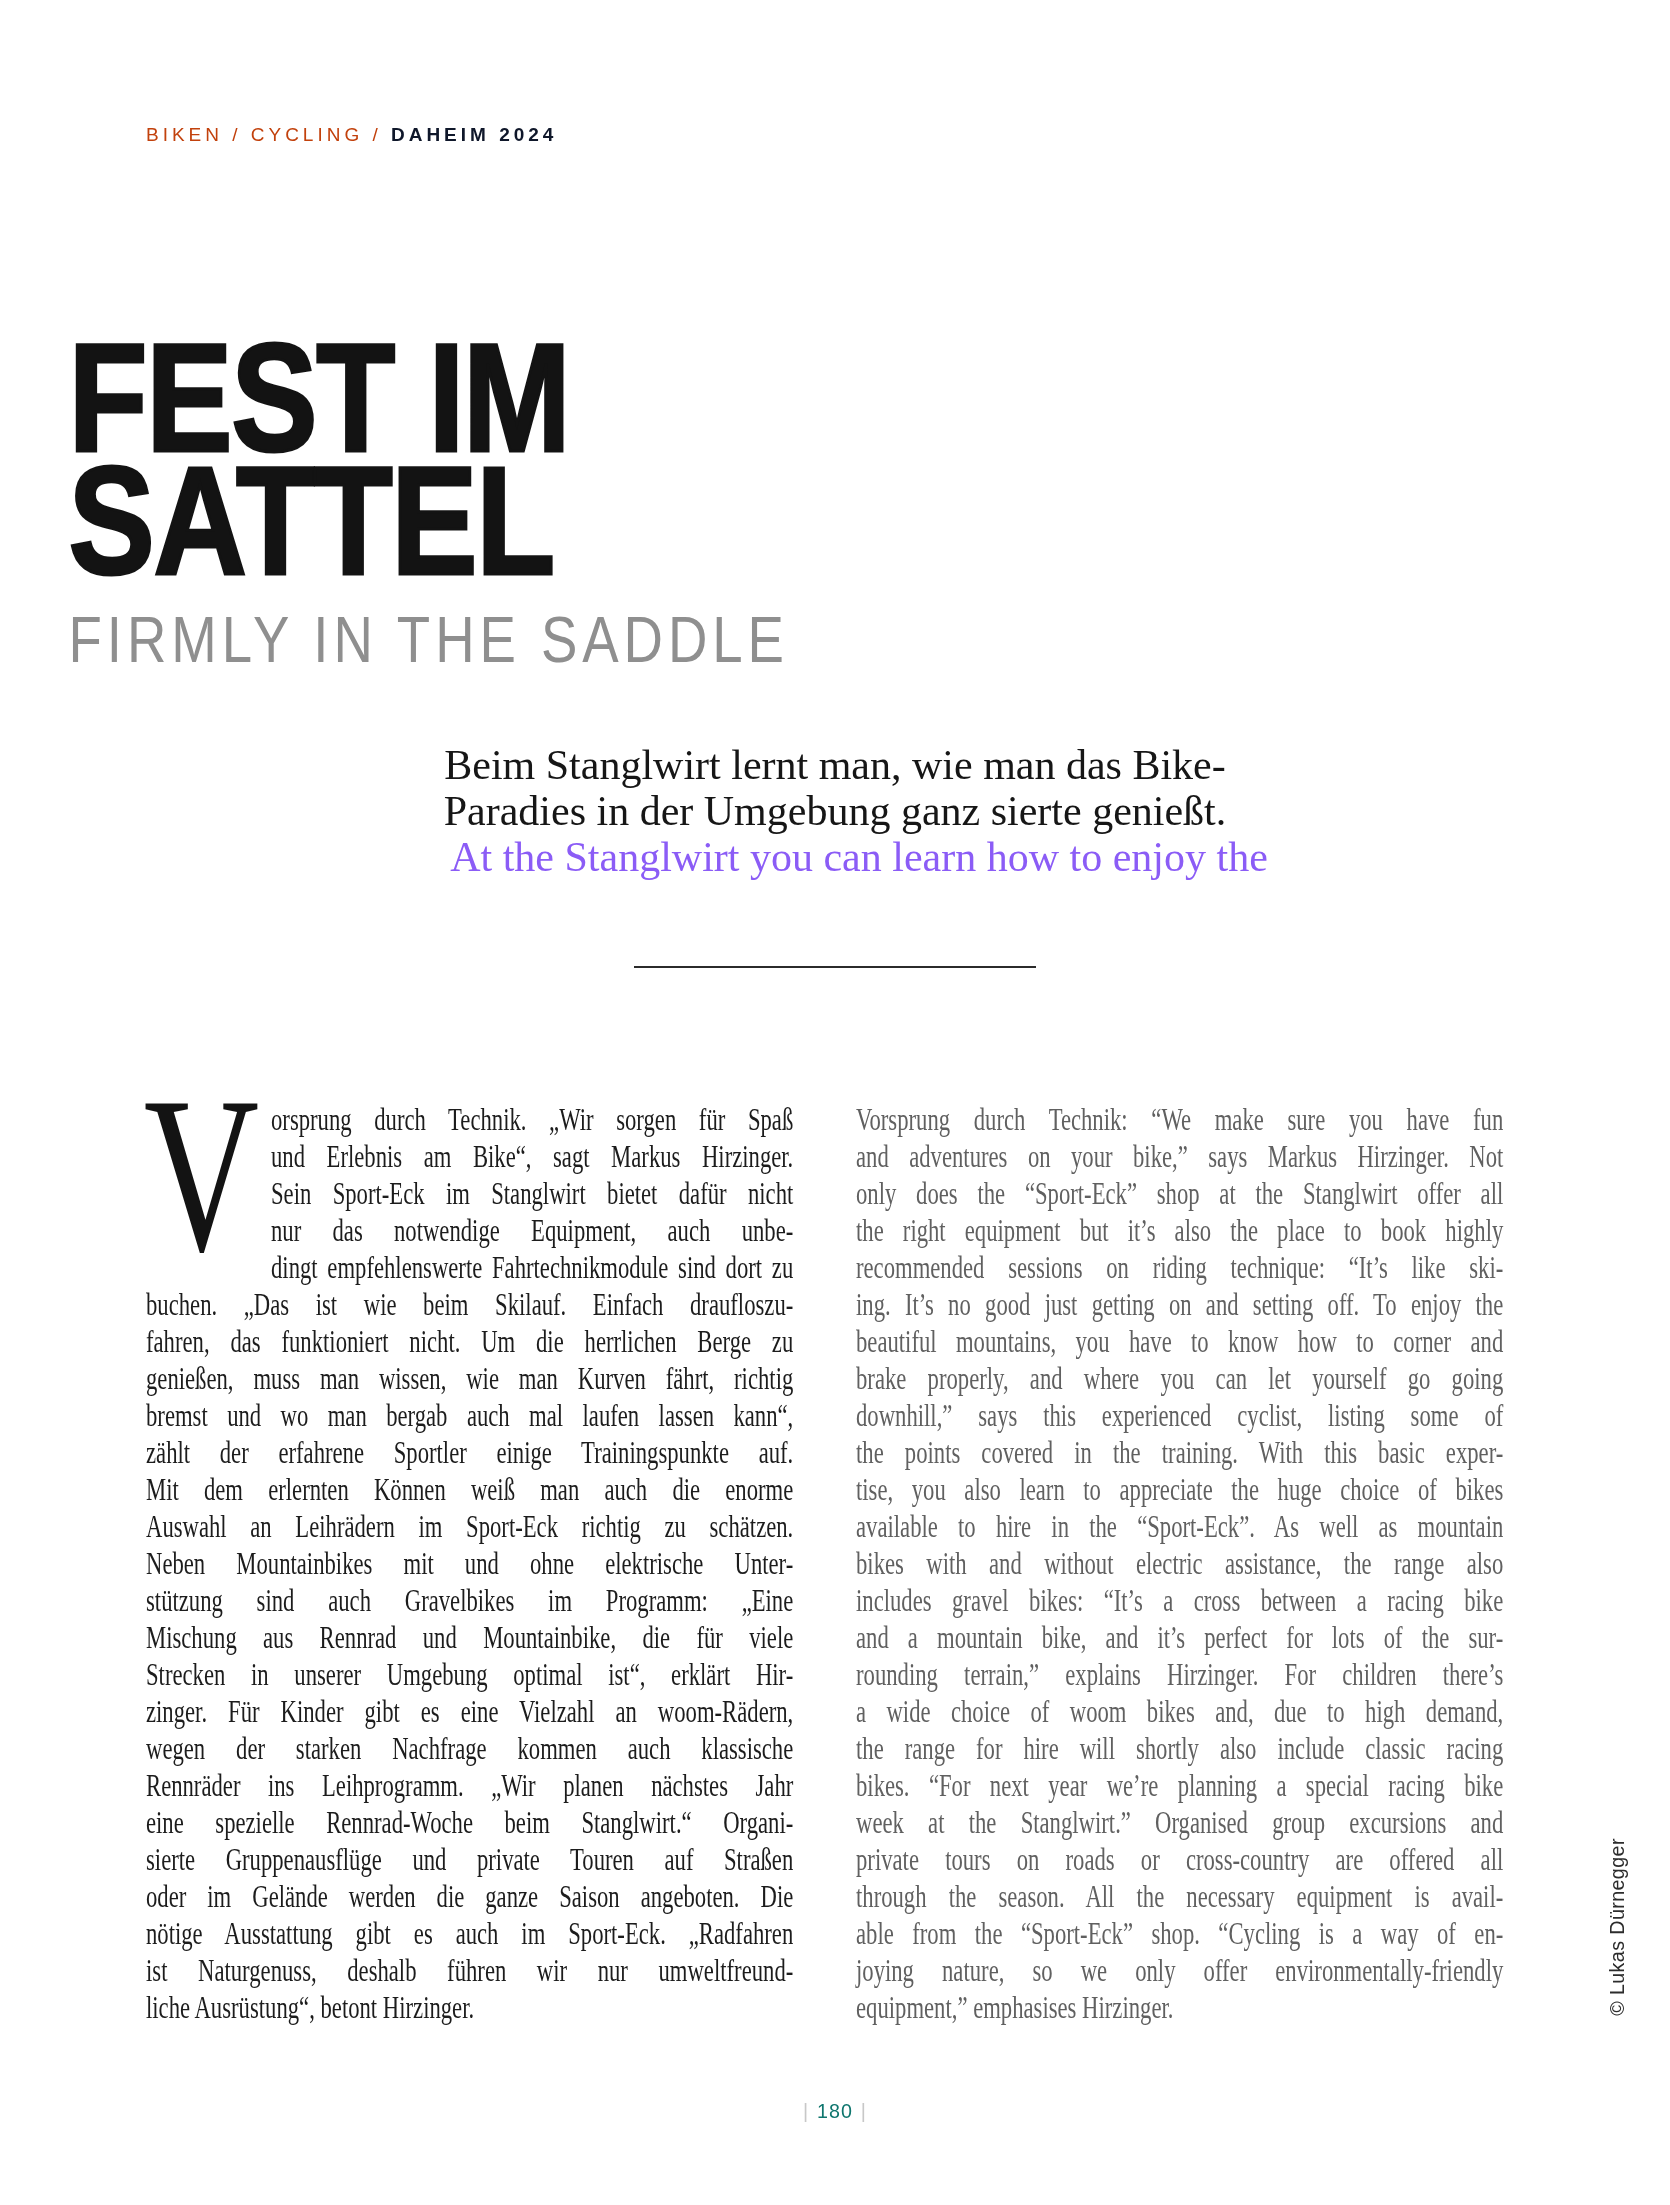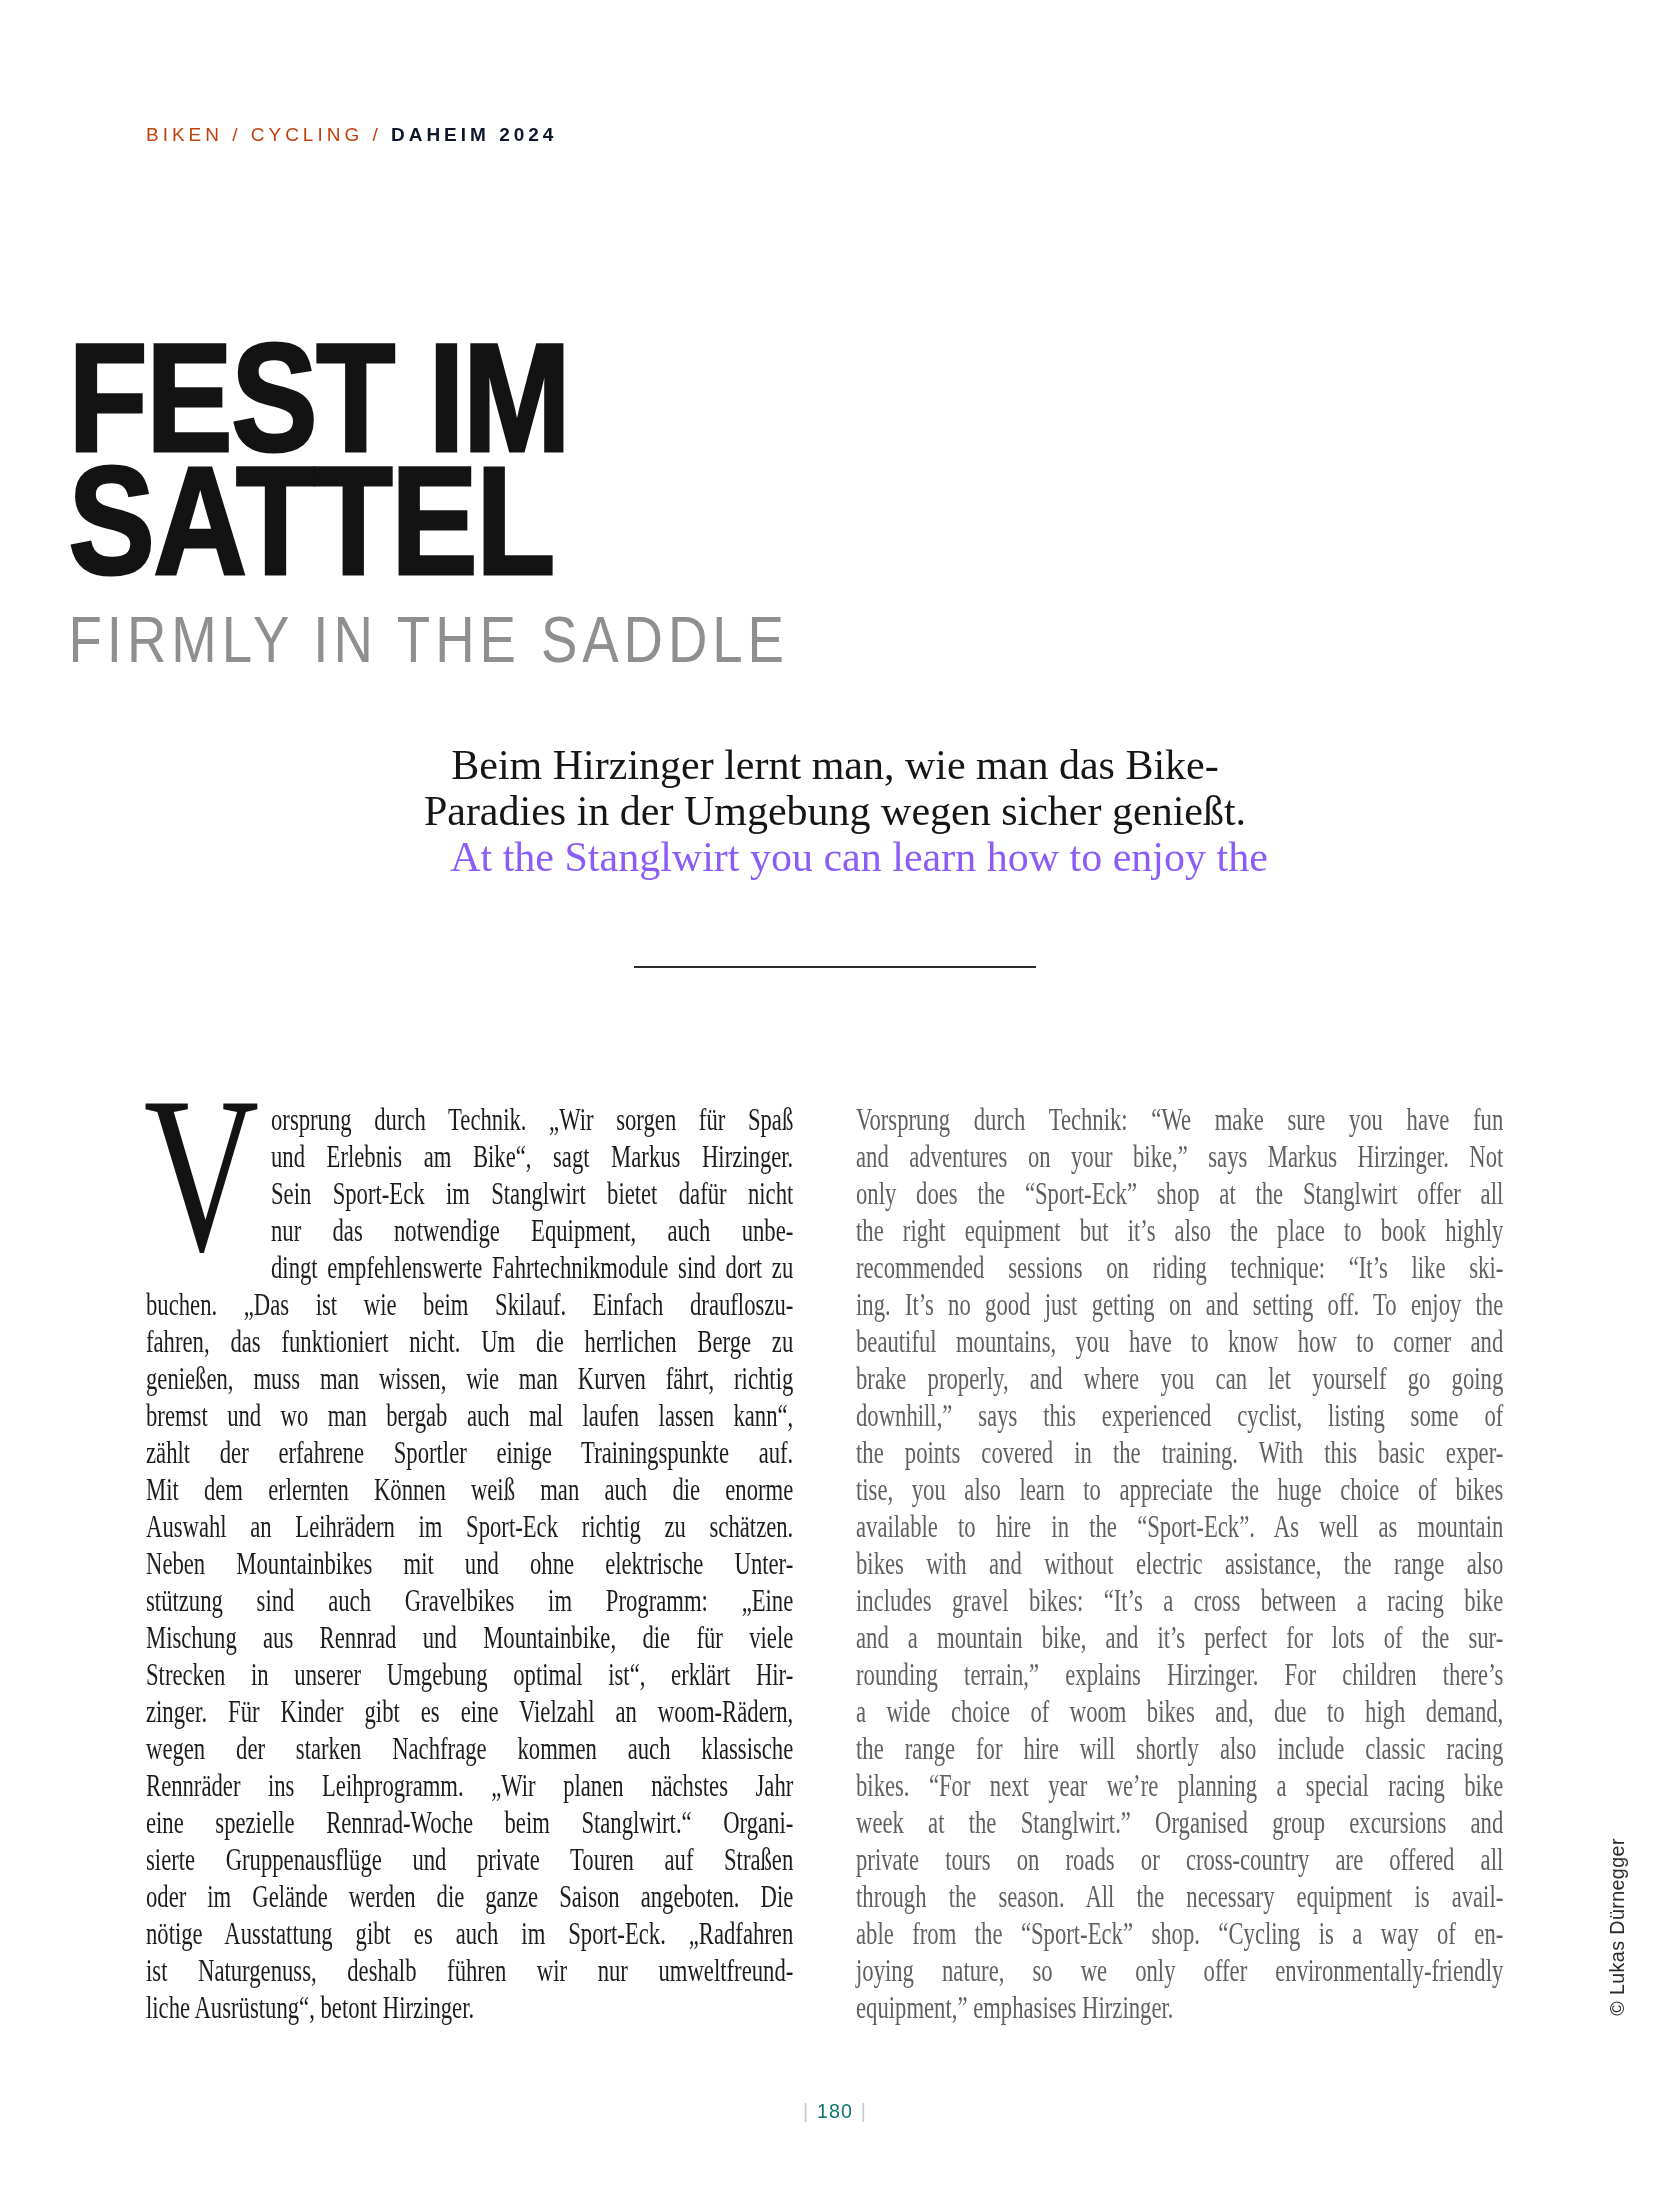"Beim Hirzinger lernt man, wie" div.intro-line { text: Hirzinger -> Stanglwirt }
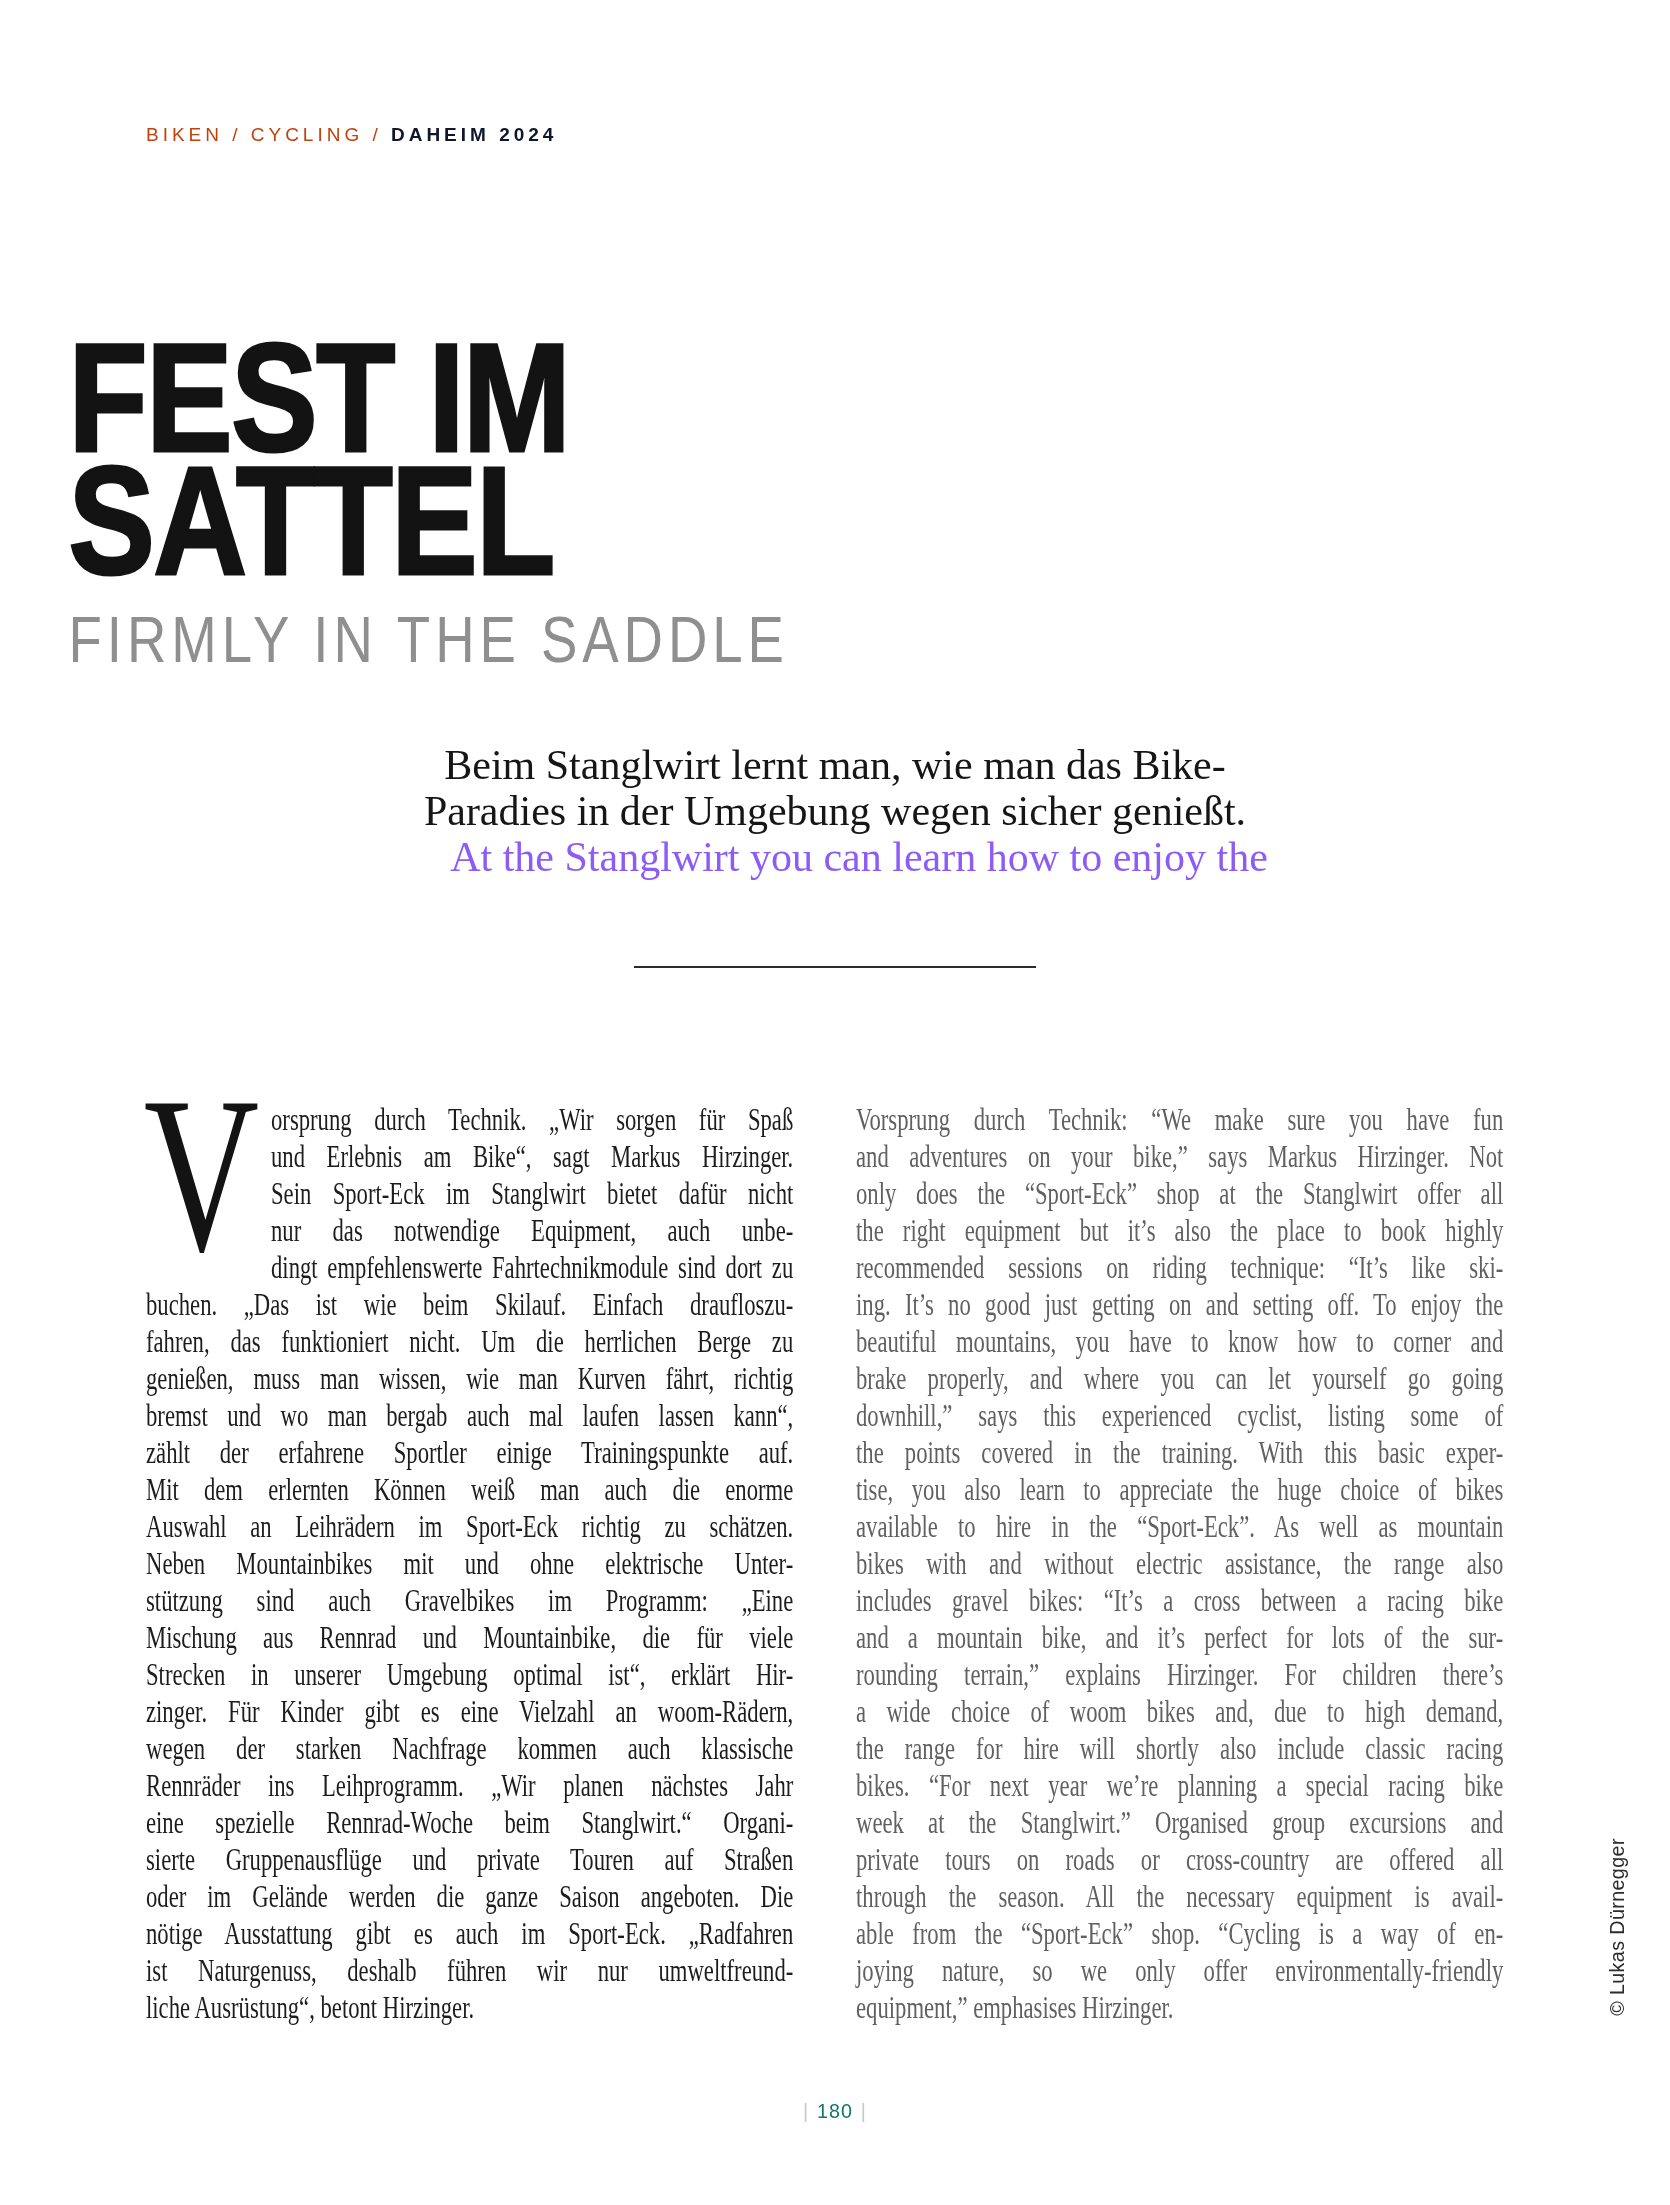"Paradies in der Umgebung wegen" div.intro-line { text: wegen sicher -> ganz sierte }
